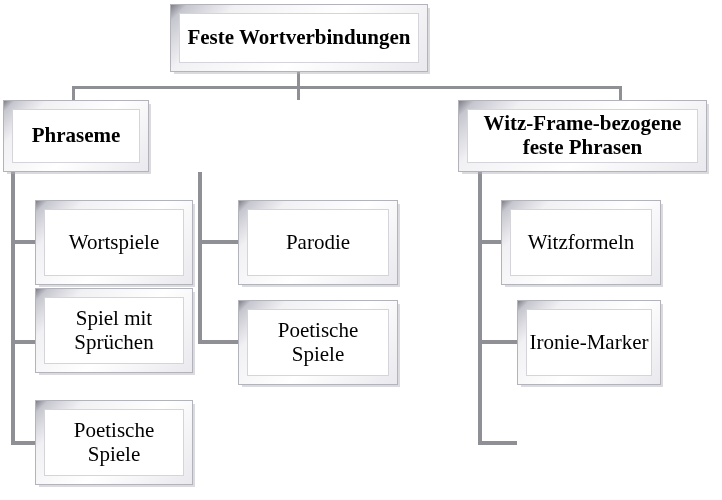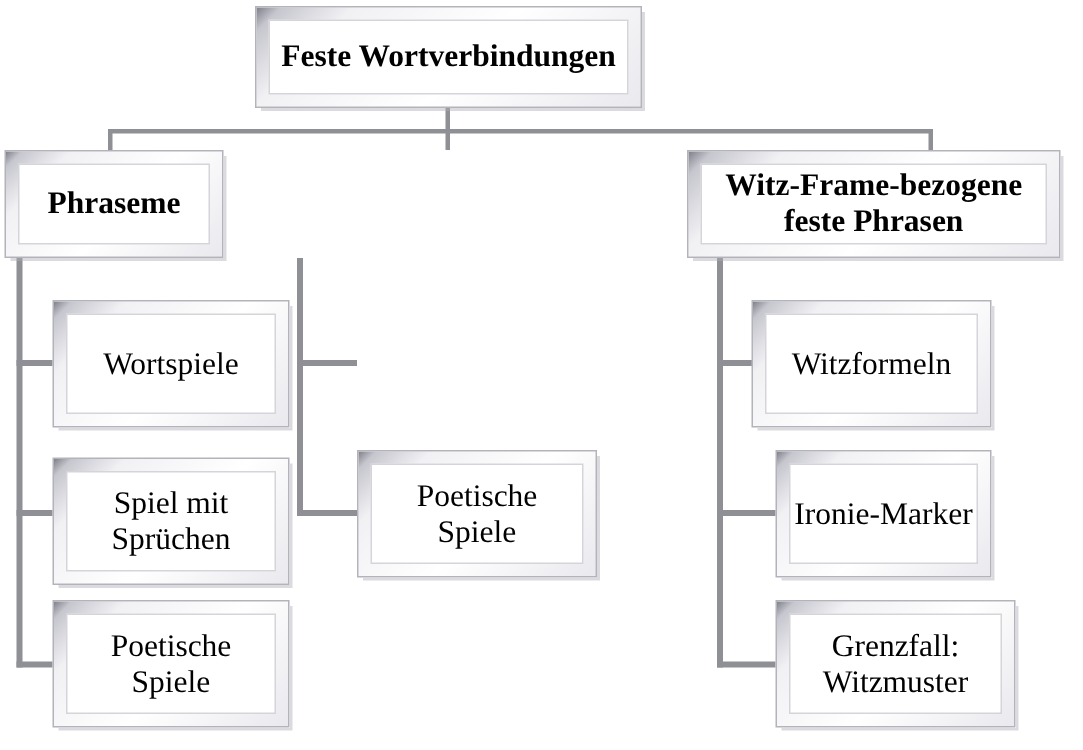"Parodie" div.node { html: none -> <div> <div> <span>Parodie</span> </div> </div> }
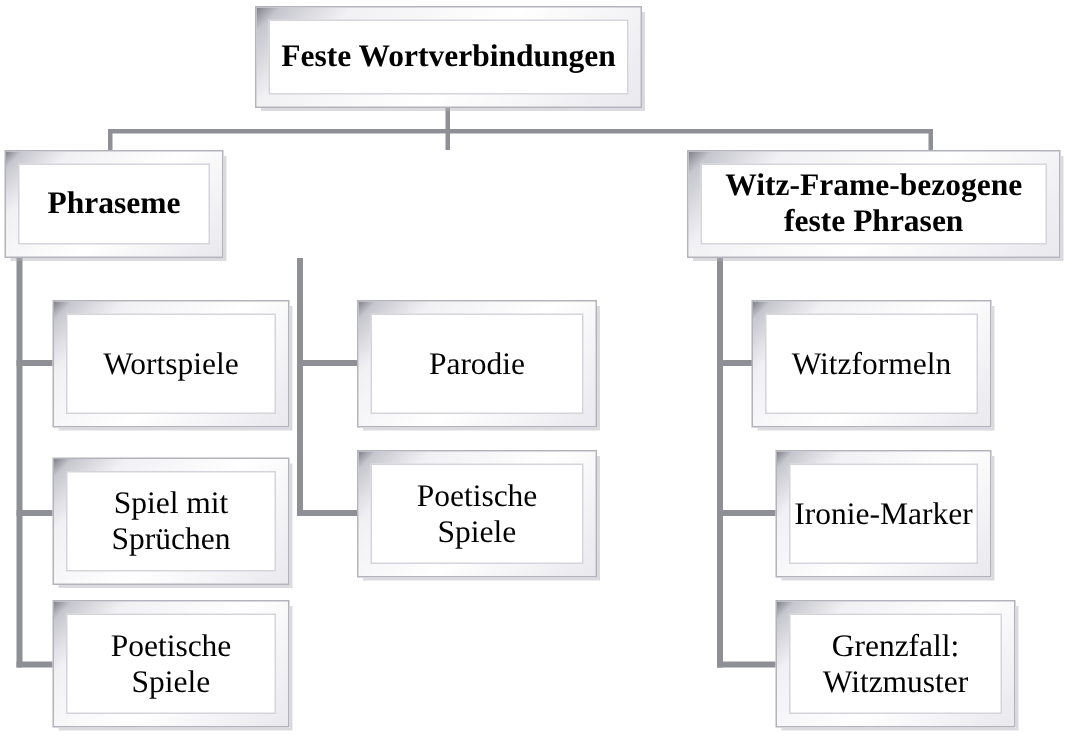"Spiel mit" div.node { top: 305px -> 288px }
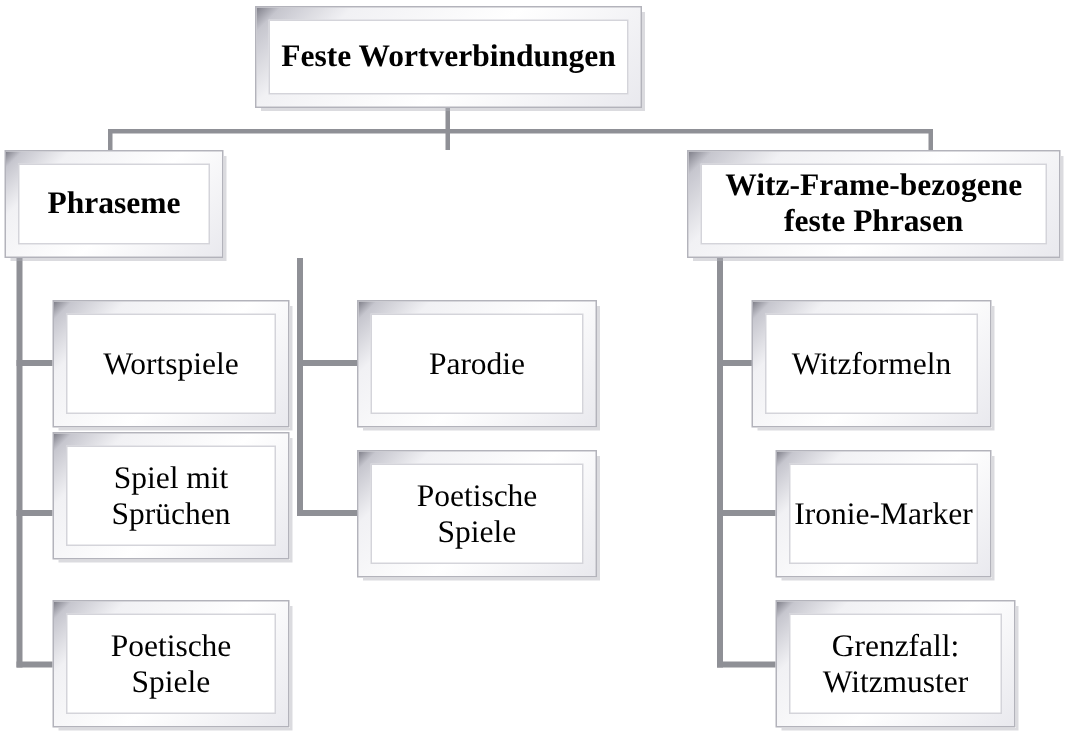"Grenzfall:" div.node { html: <div> <div> <span>Grenzfall: Witzmuster</span> </div> </div> -> none }
